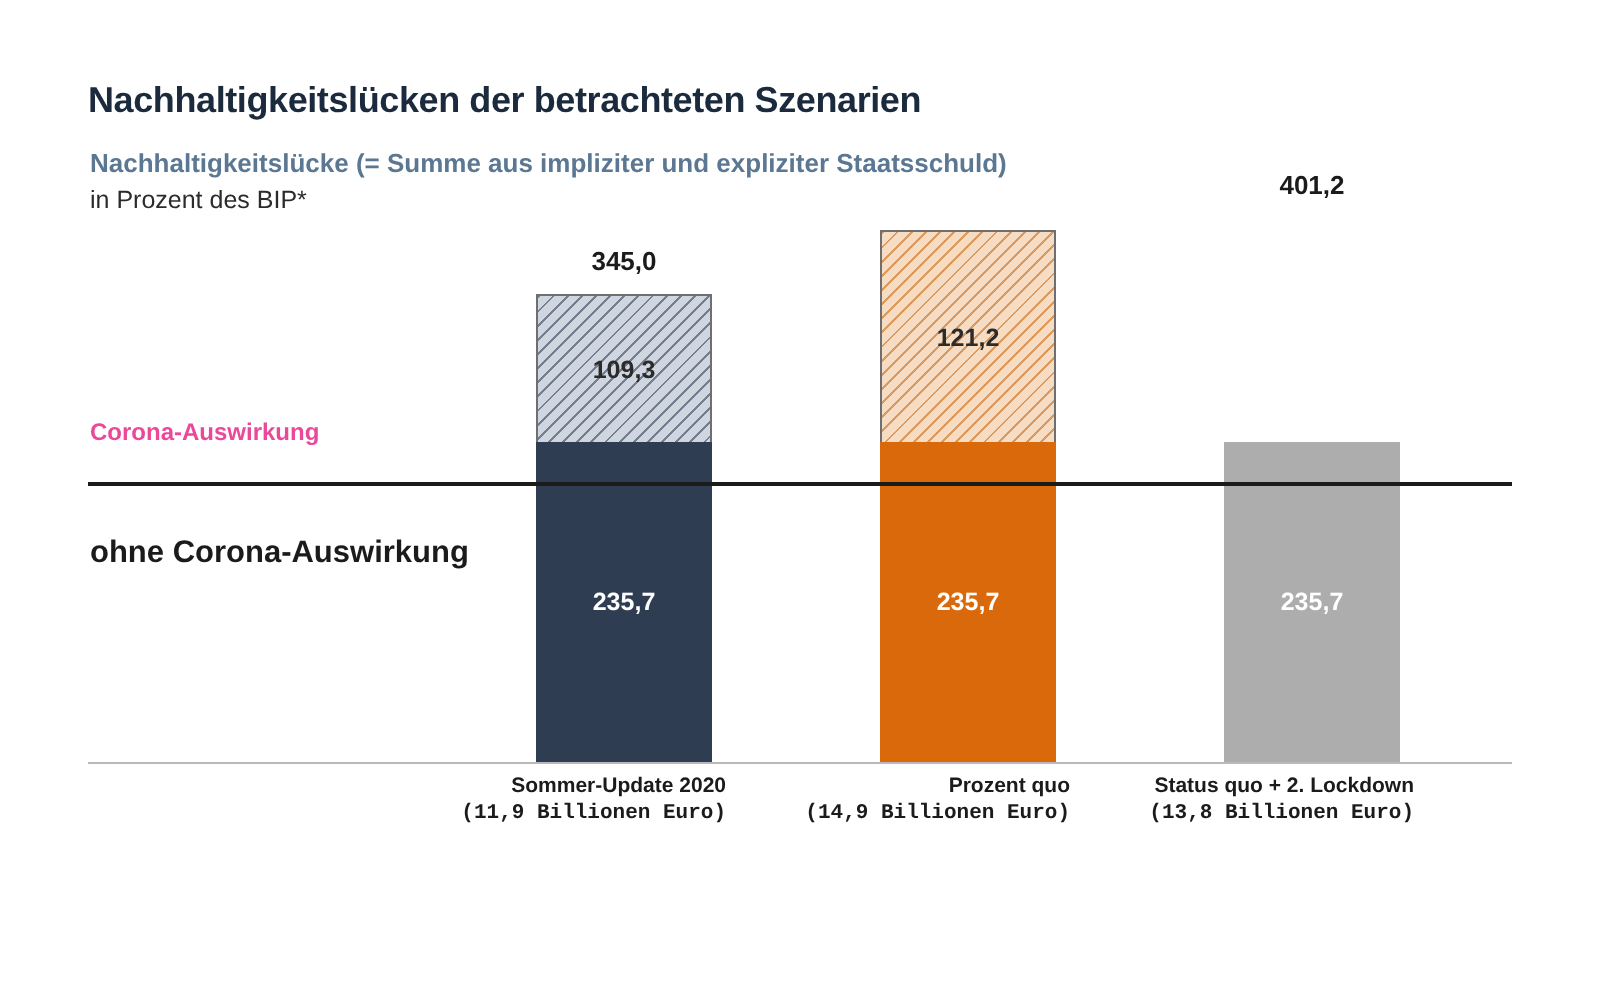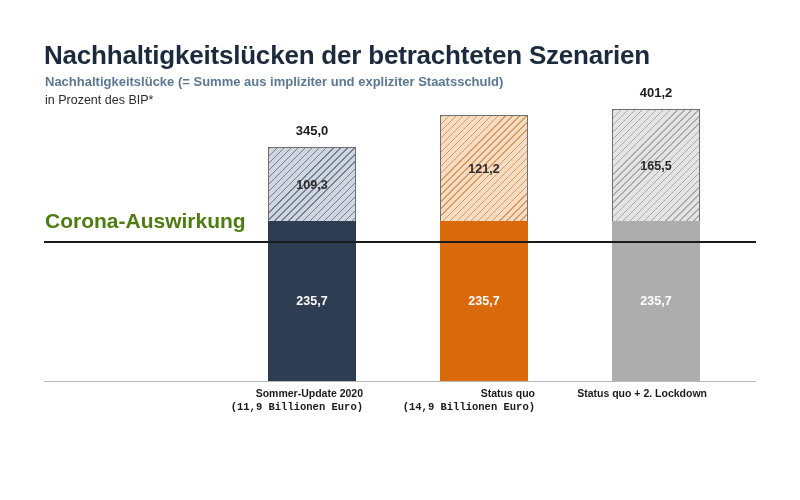"Nachhaltigkeitslücken der betrachteten" #title { font-size: 26px -> 18px }
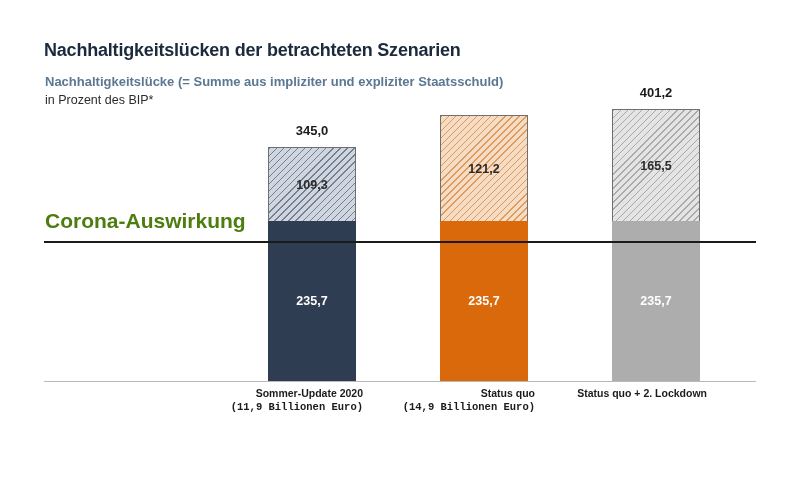"165,5" div.seg { html: <div> <span>165,5</span> </div> -> none }
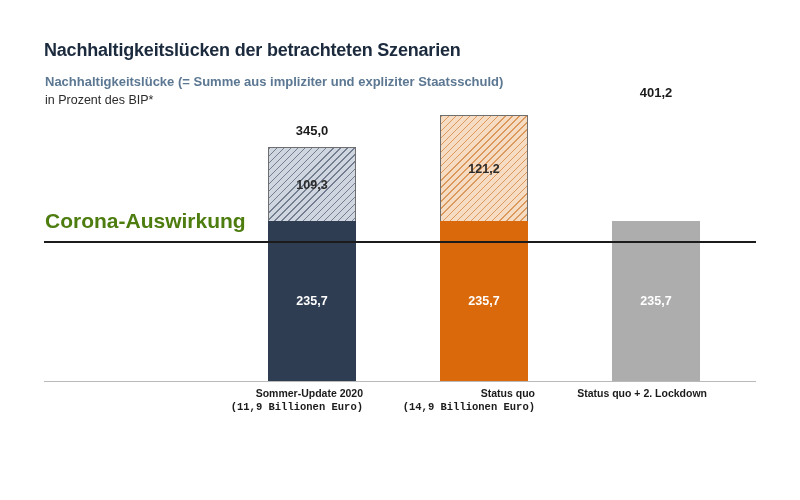"Corona-Auswirkung" #label-corona { color: #4d7c0f -> #ec4899; font-size: 21px -> 12px }
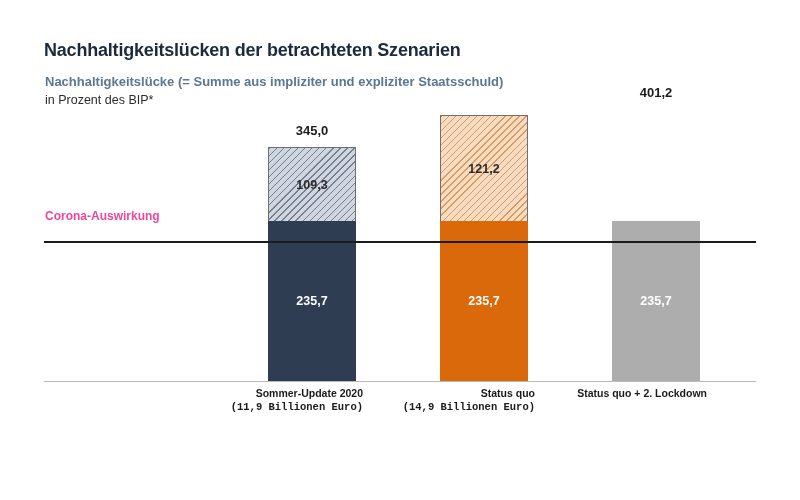"ohne Corona-Auswirkung" div { html: none -> <div>ohne Corona-Auswirkung</div> }
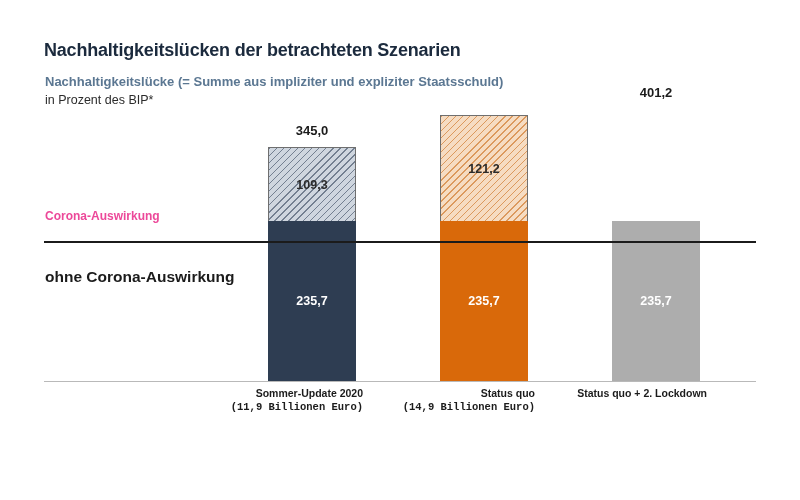"Status quo" span { text: Status -> Prozent }
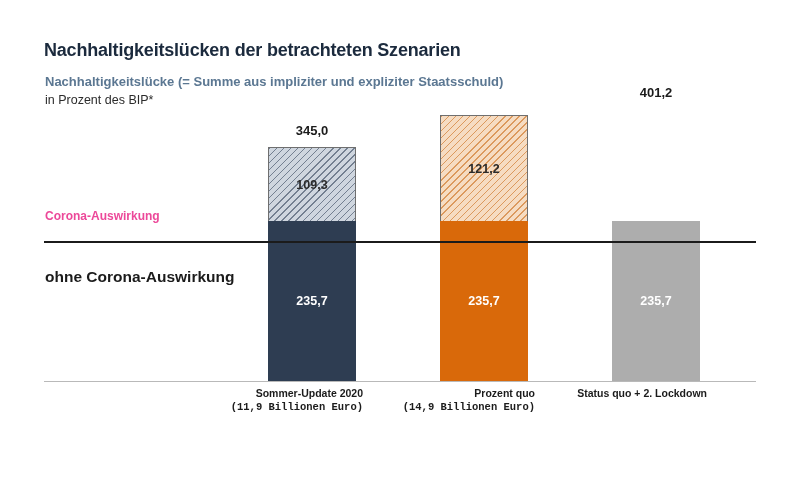"(13,8 Billionen Euro)" span.l2 { html: none -> <span>(13,8 Billionen Euro)</span> }
